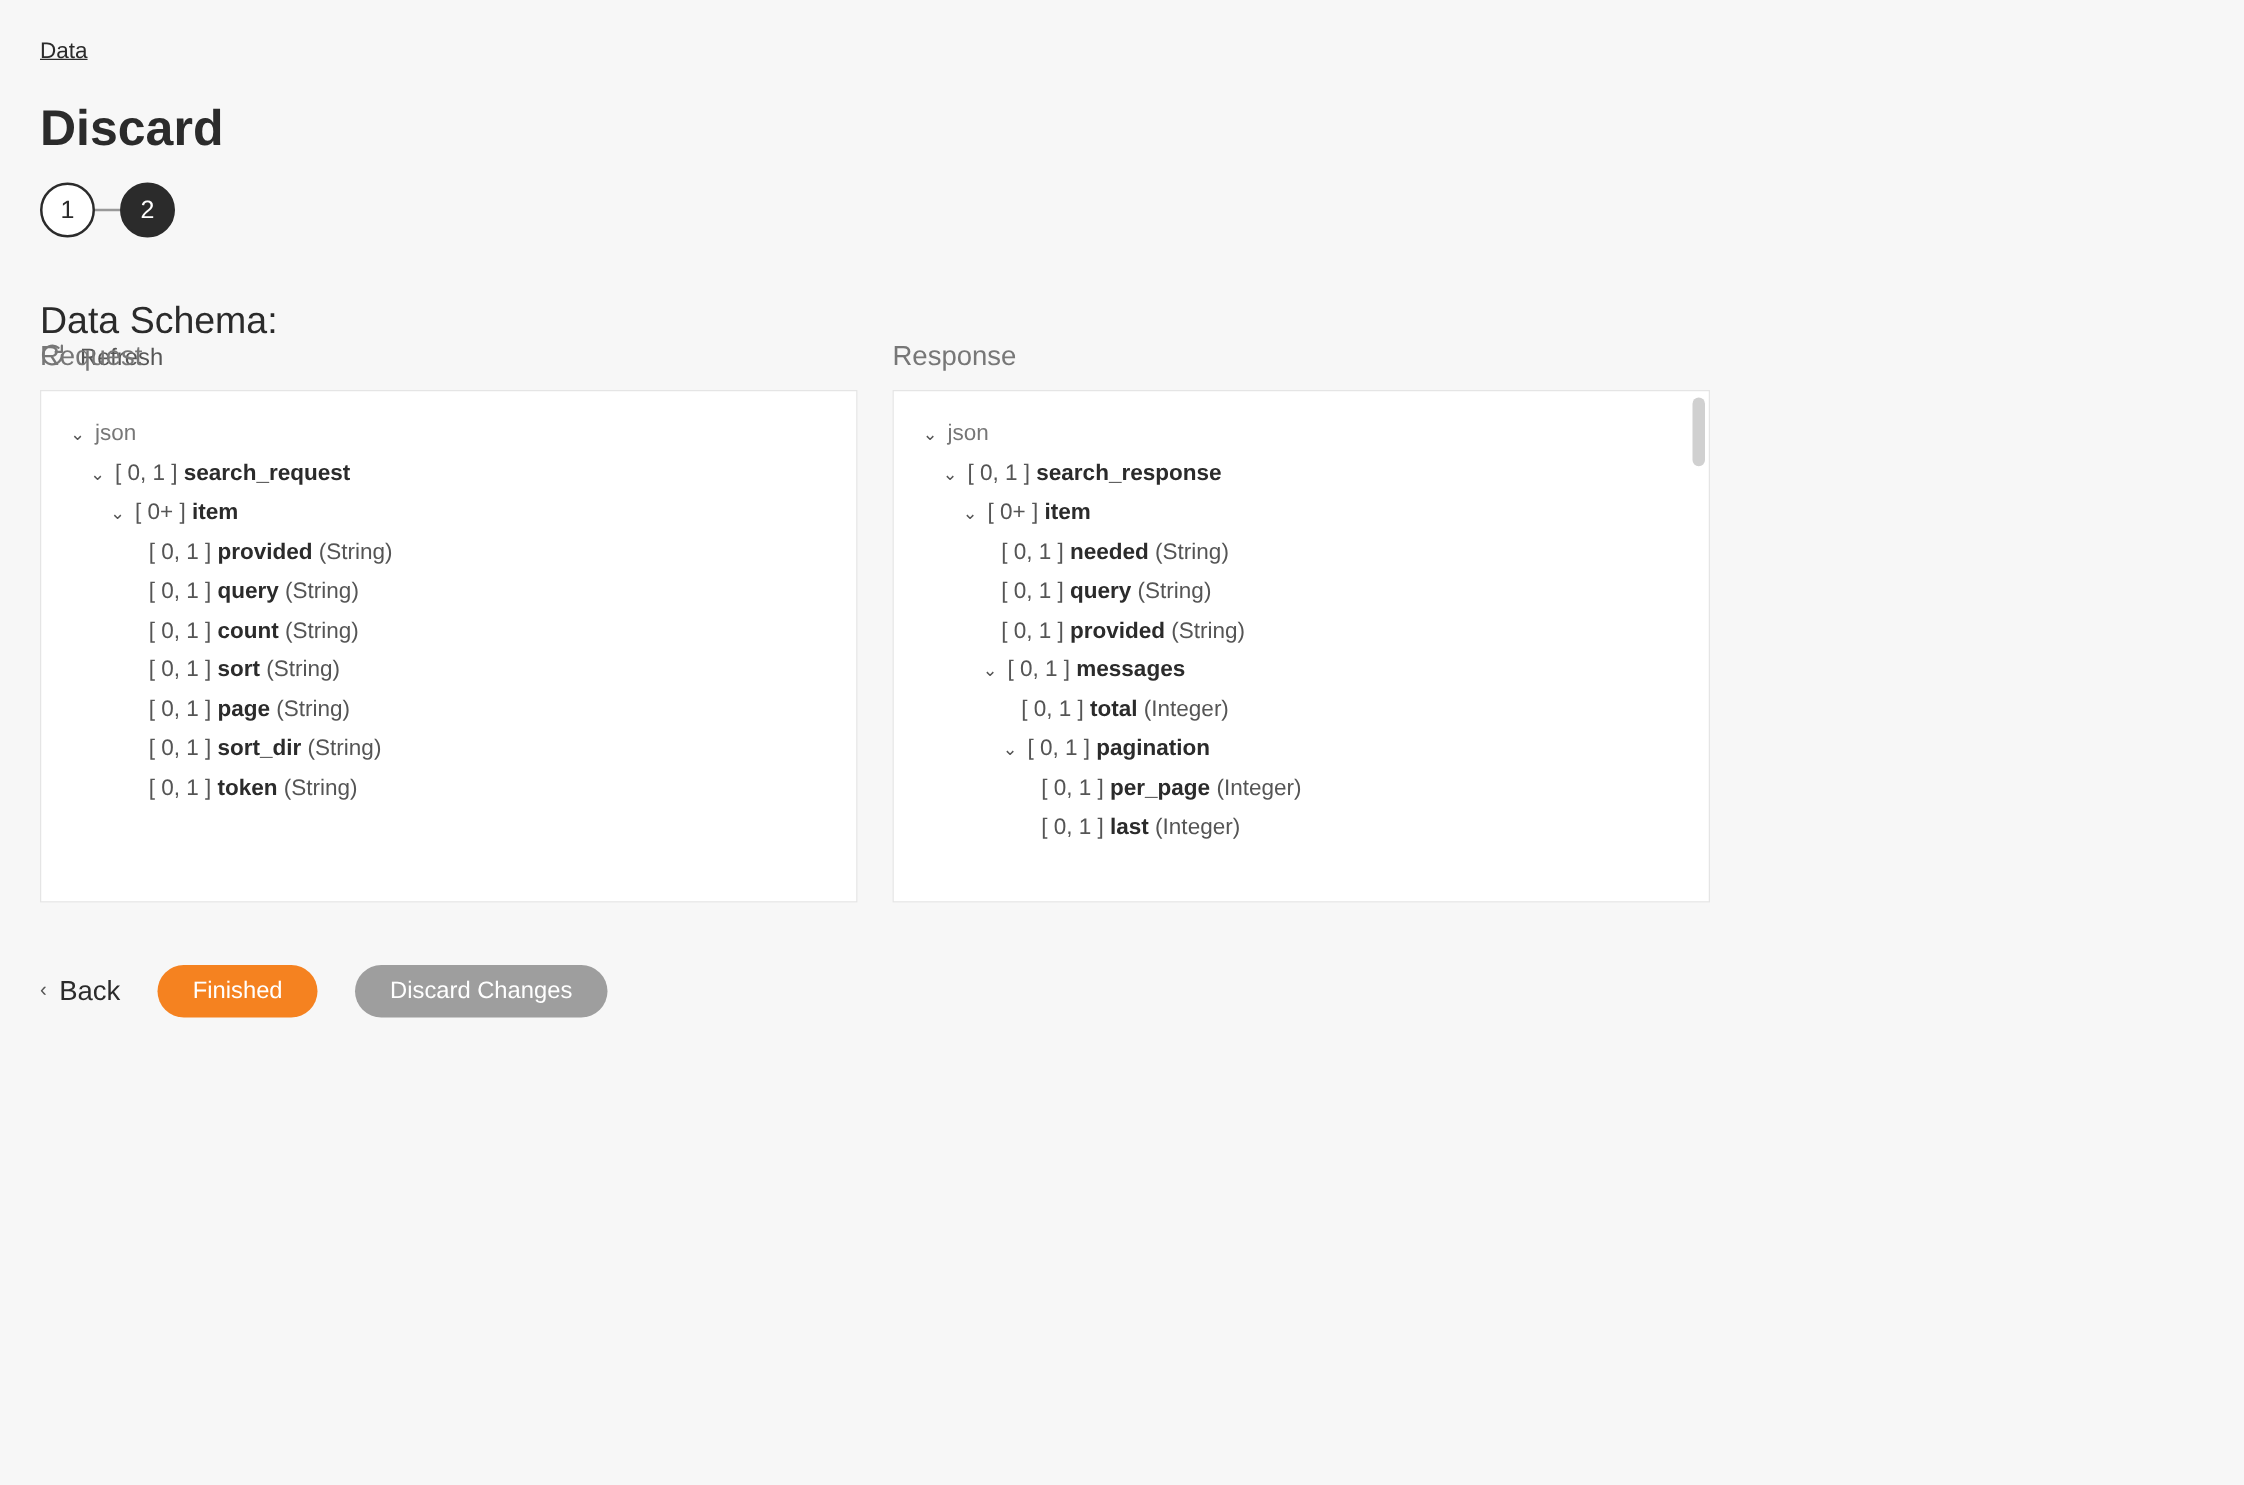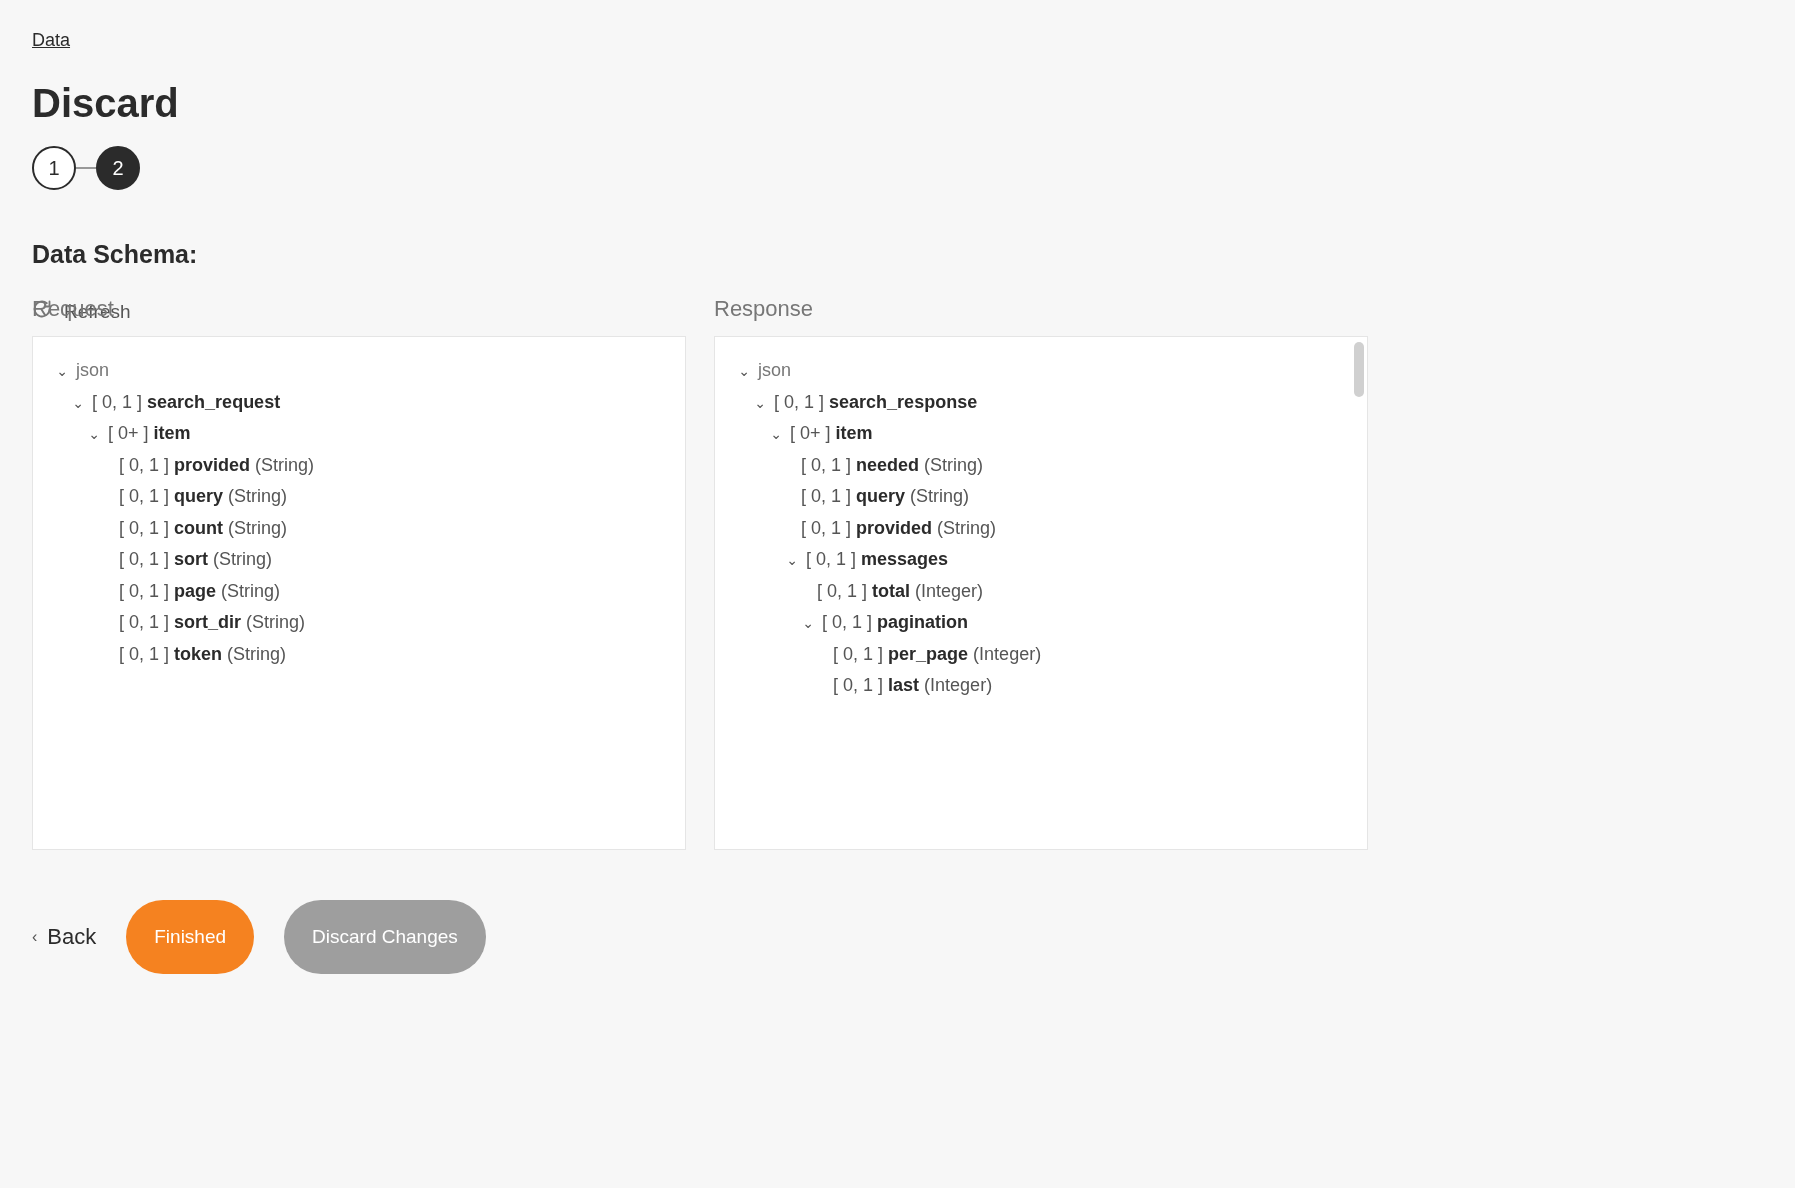"Data Schema:" .section-title { font-size: 25px -> 30px; font-weight: 700 -> 400; margin-bottom: 30px -> none }
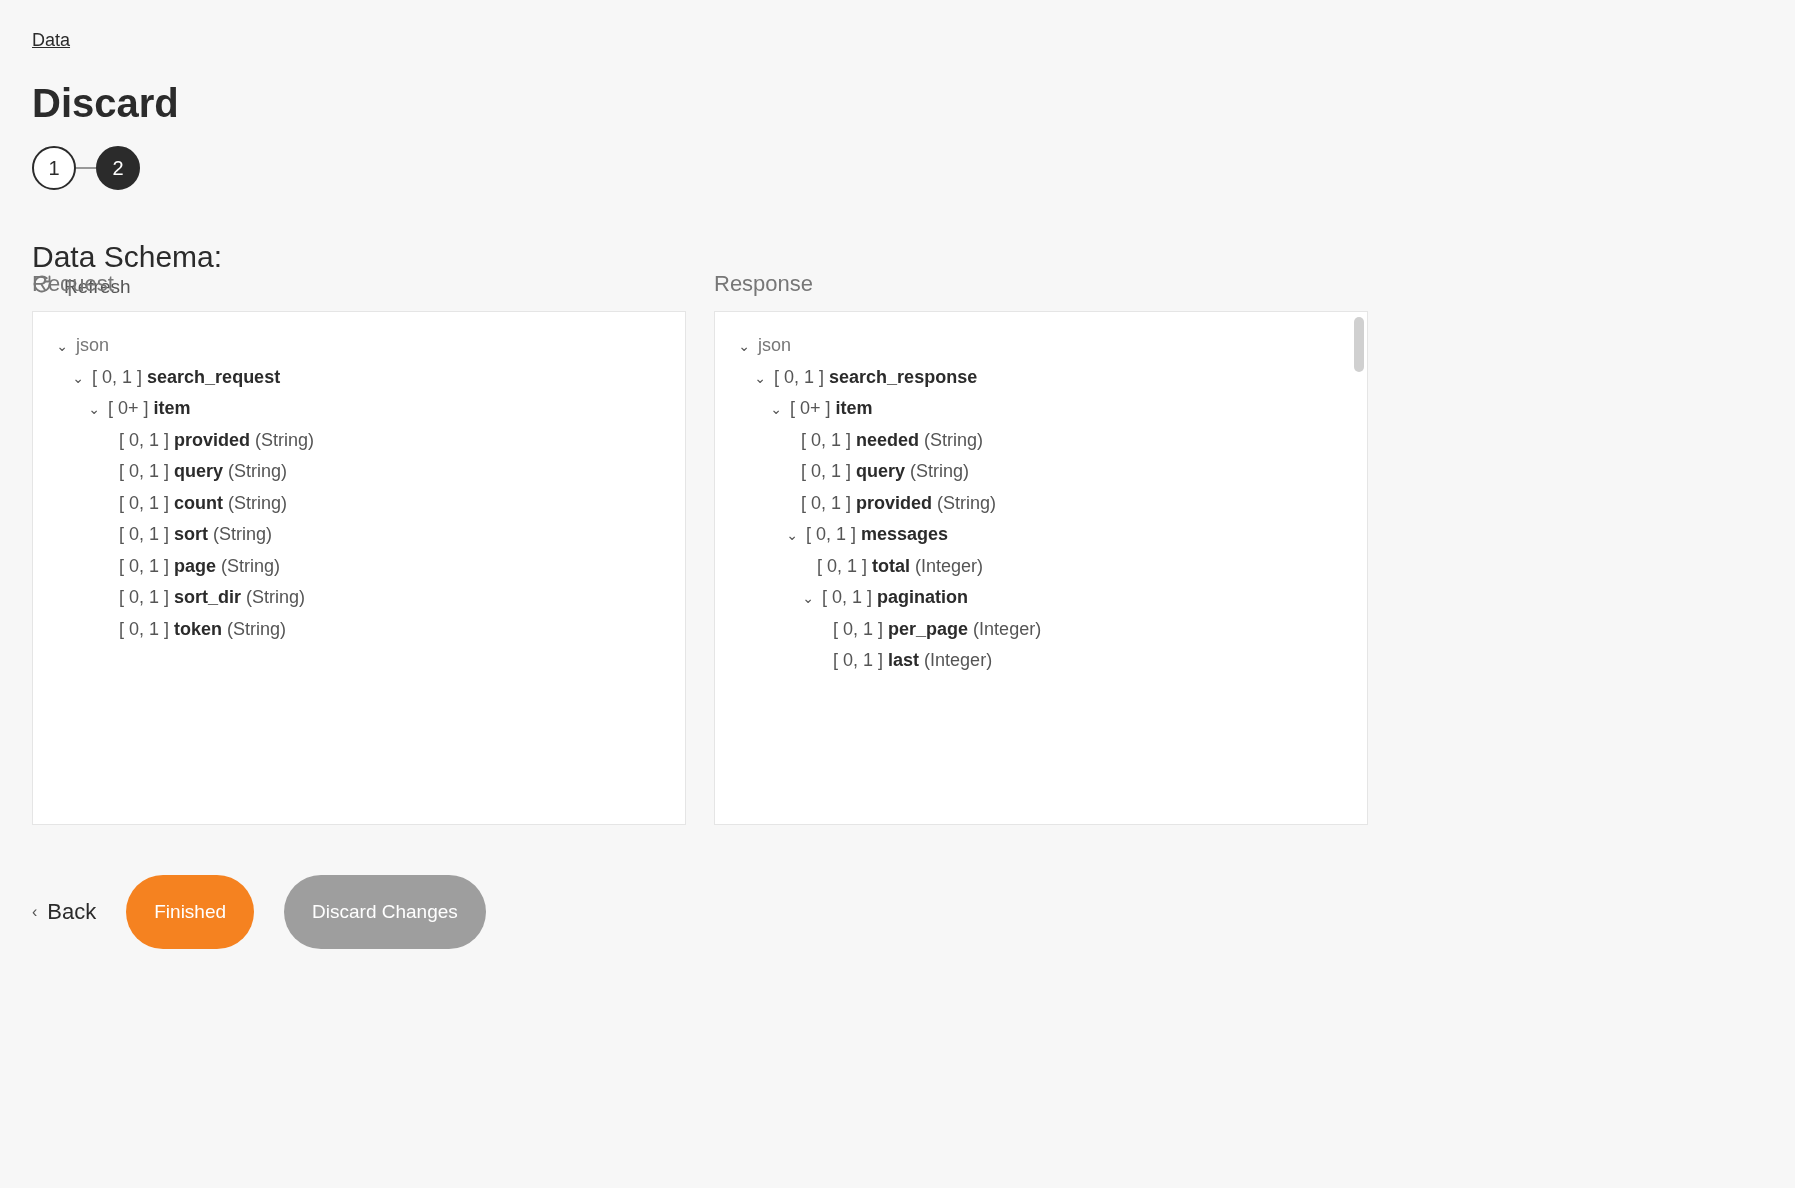"⌄ json" .panel { height: 514px -> 410px }
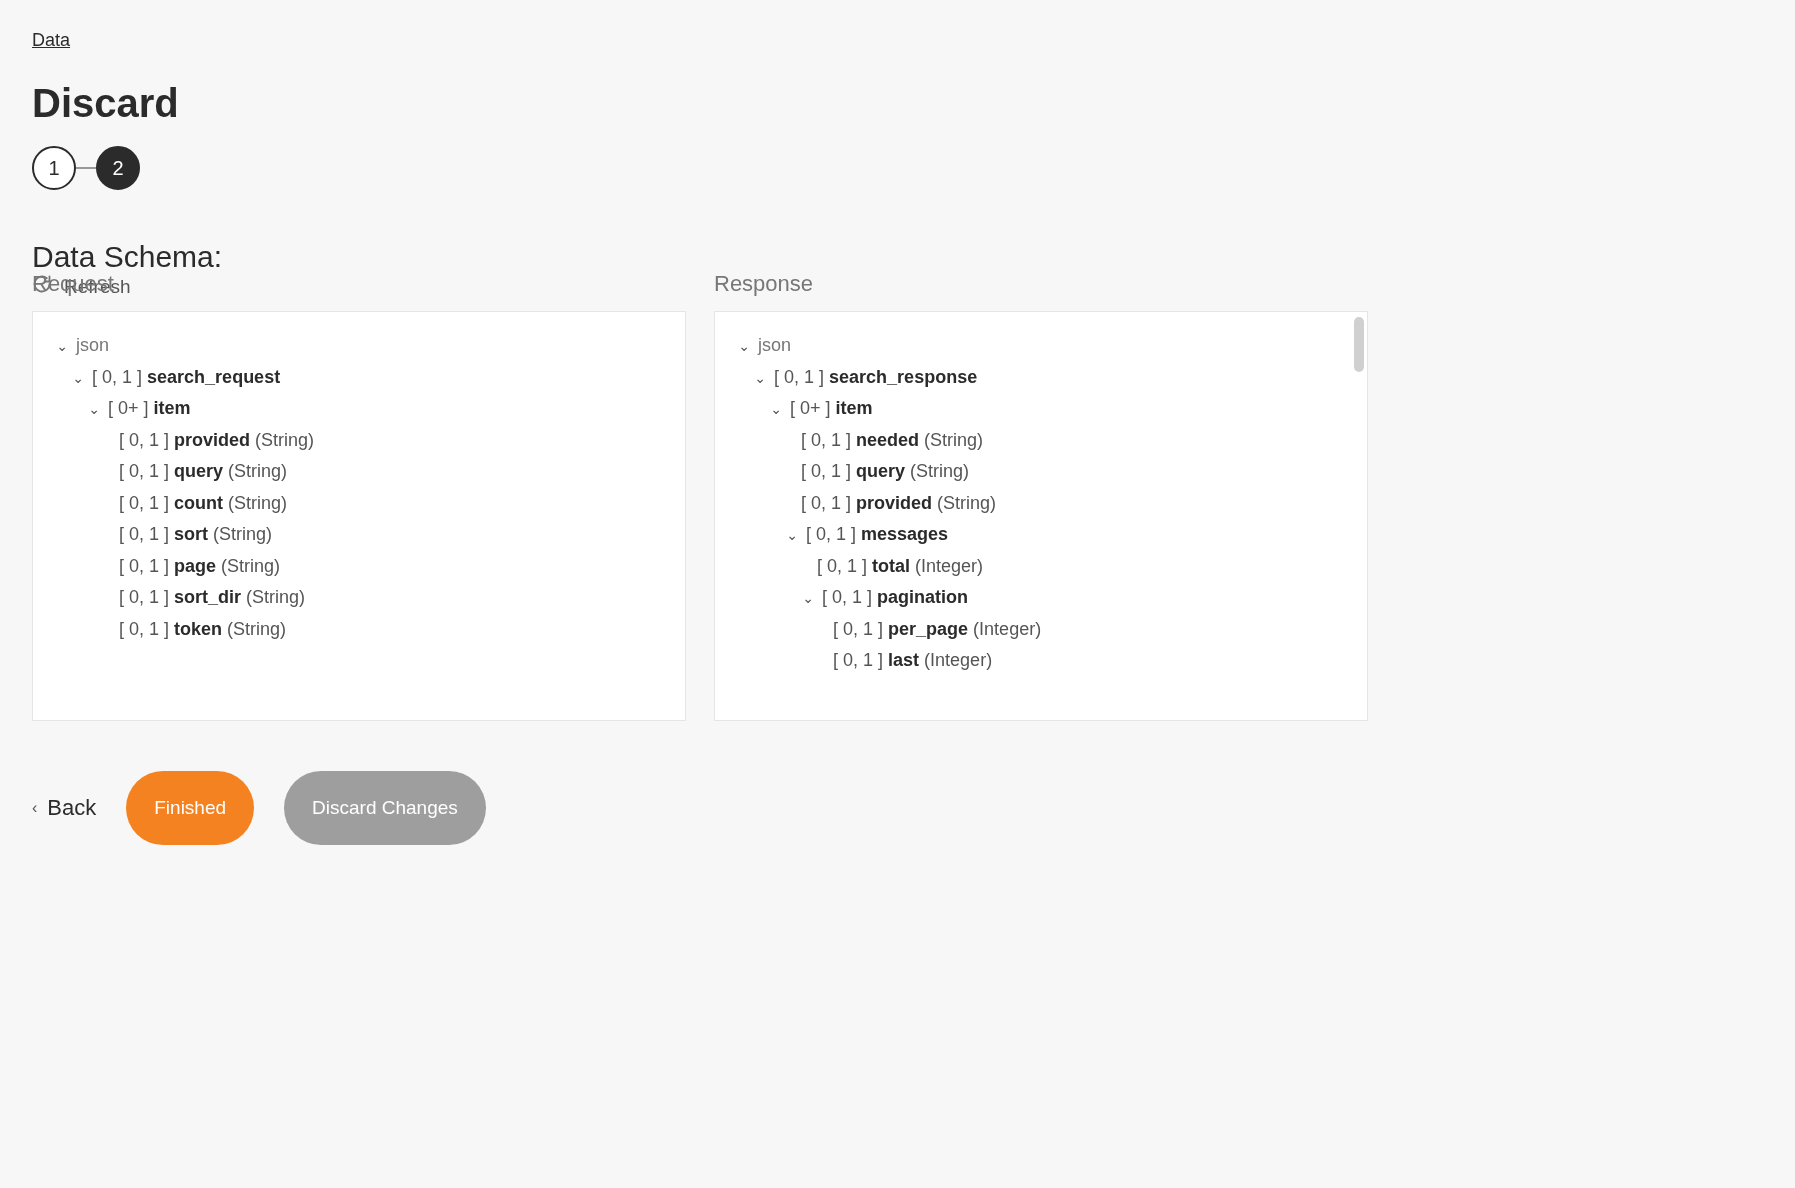"Finished" .btn { padding: 26px 28px -> 10px 28px }
